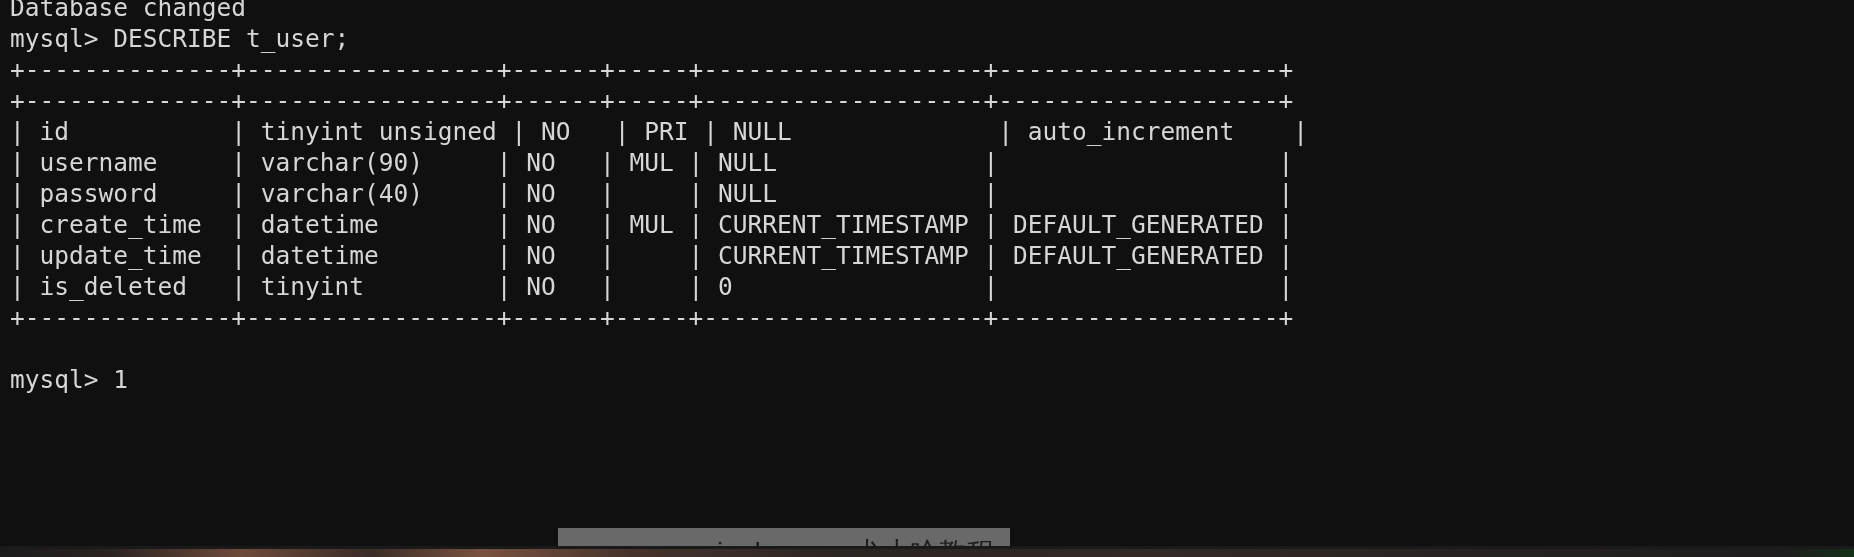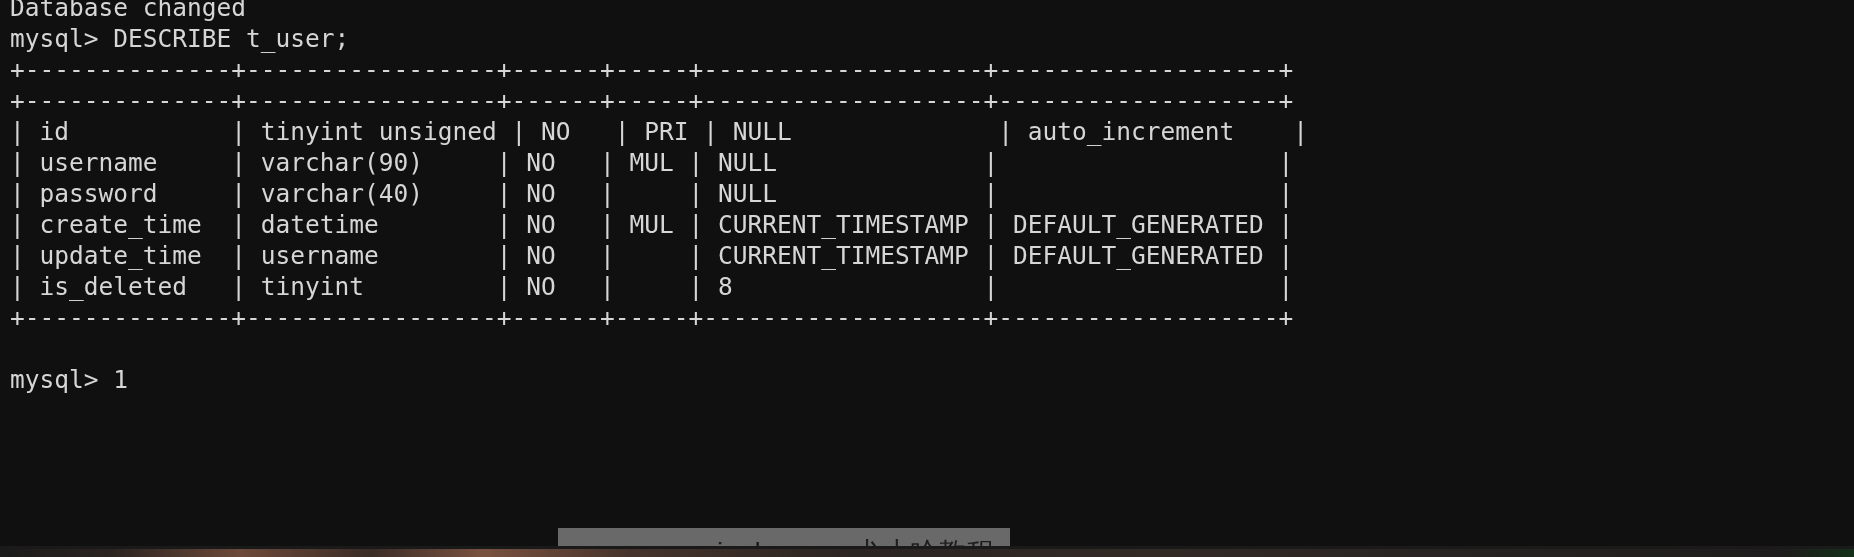"| update_time | username |" div.term-line { text: username -> datetime }
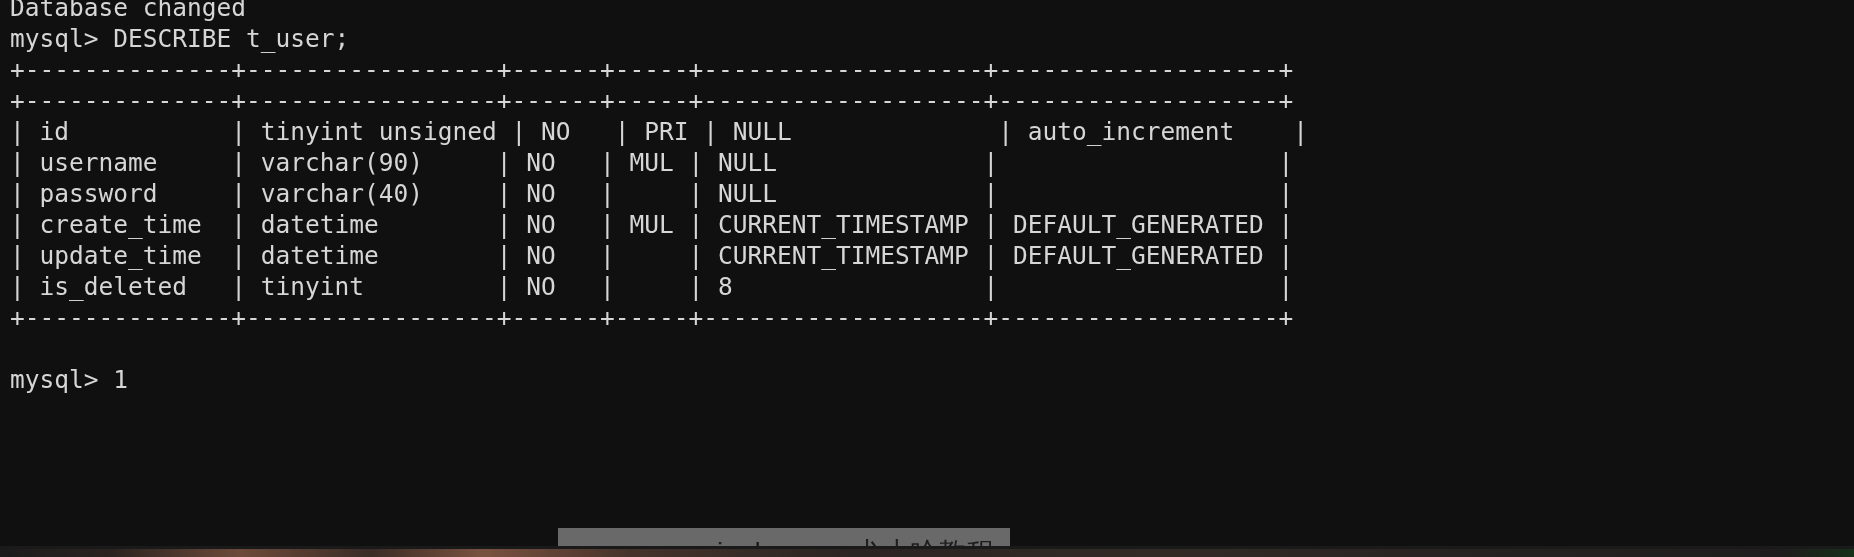"| is_deleted | tinyint |" div.term-line { text: 8 -> 0 }
